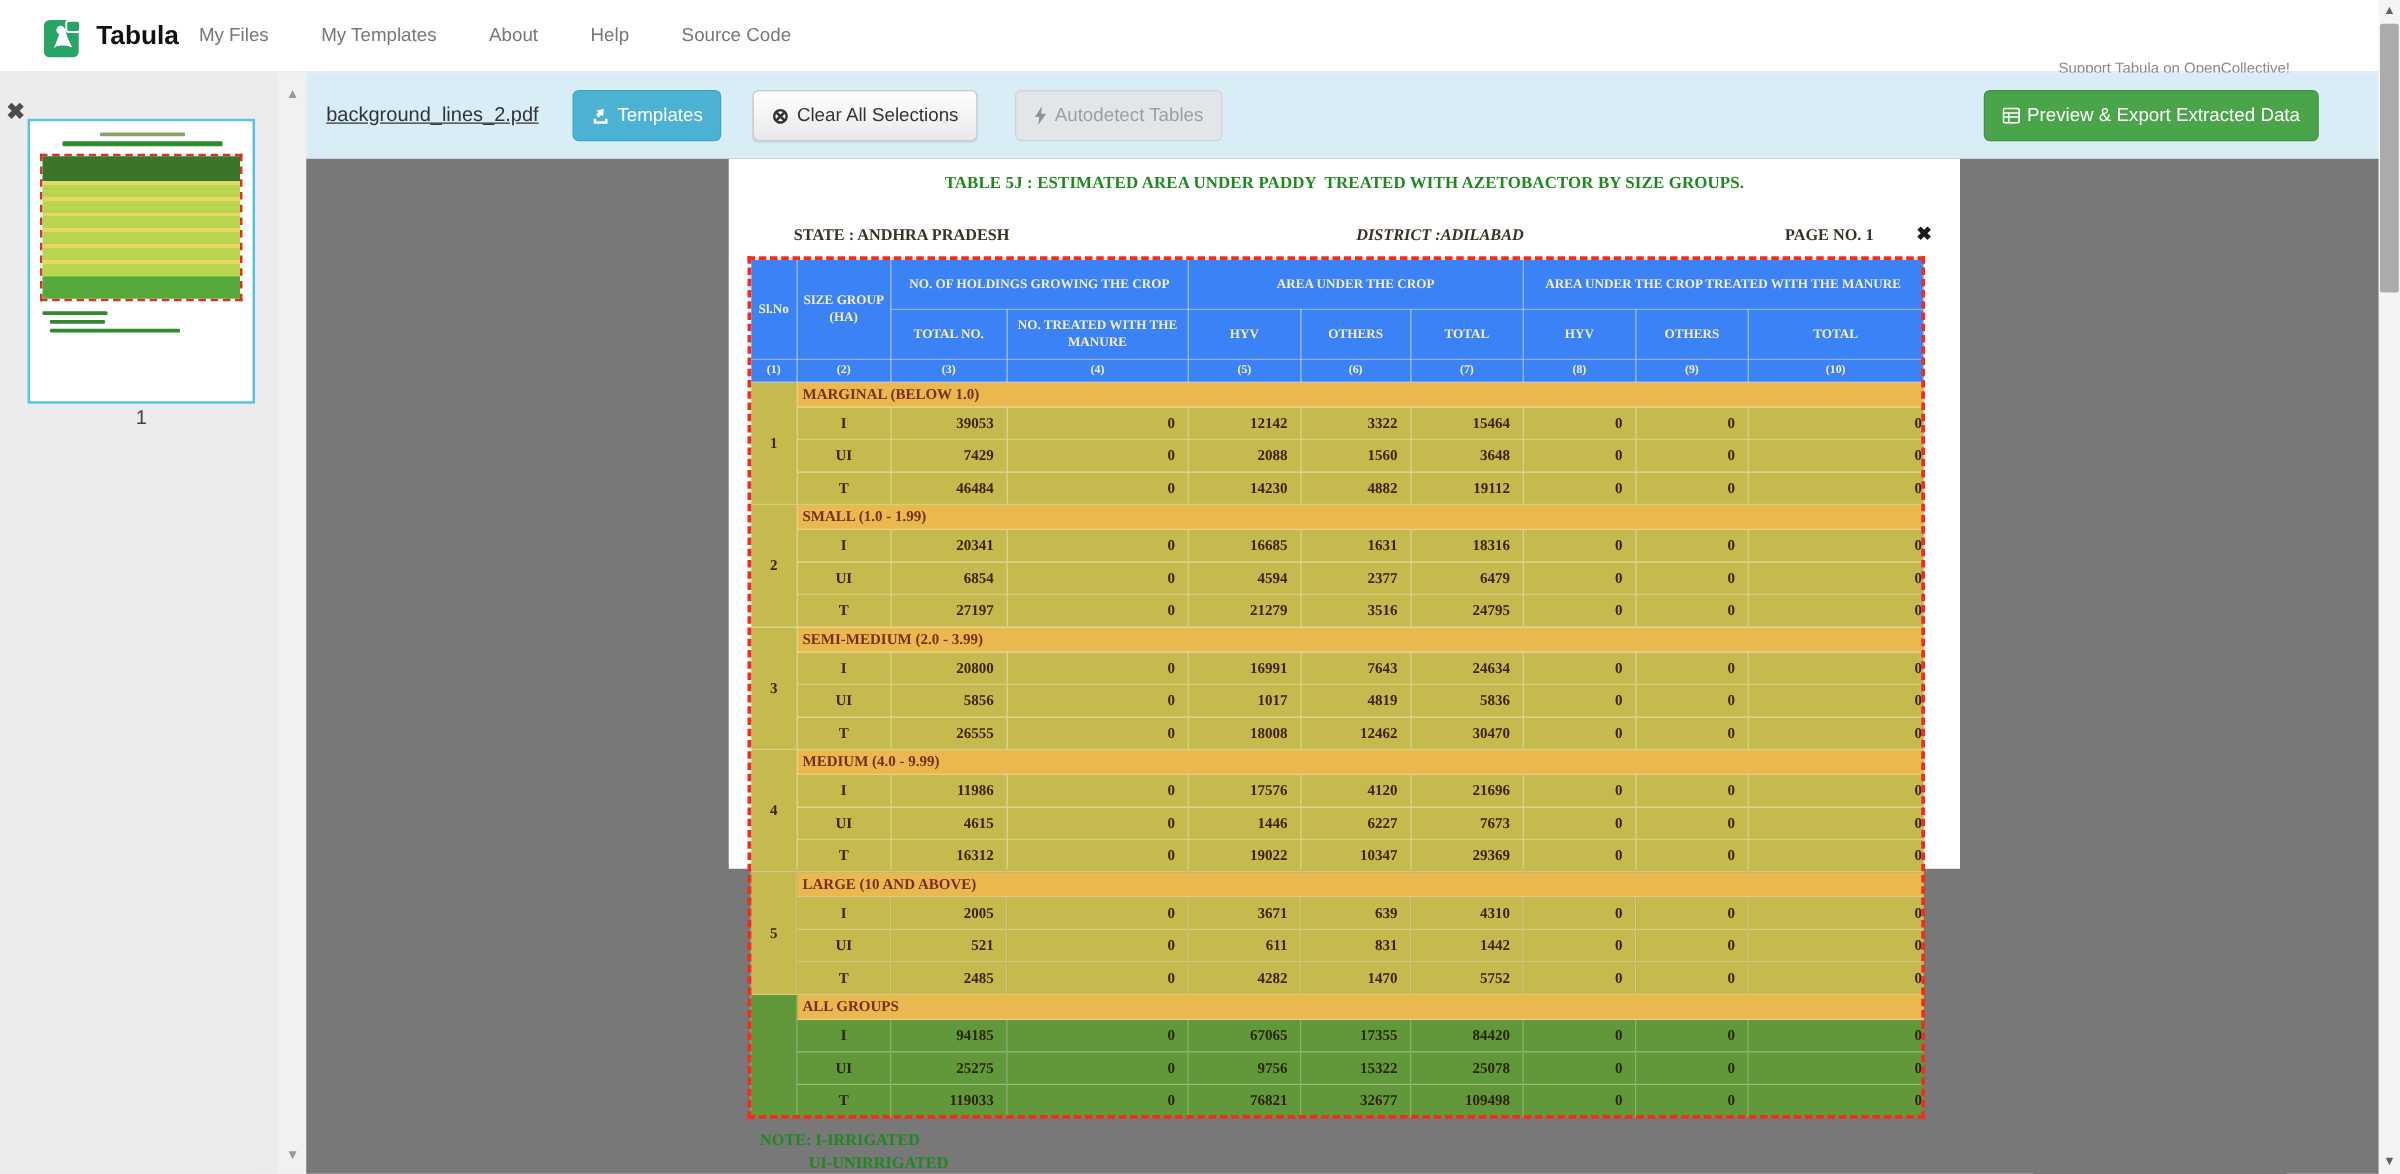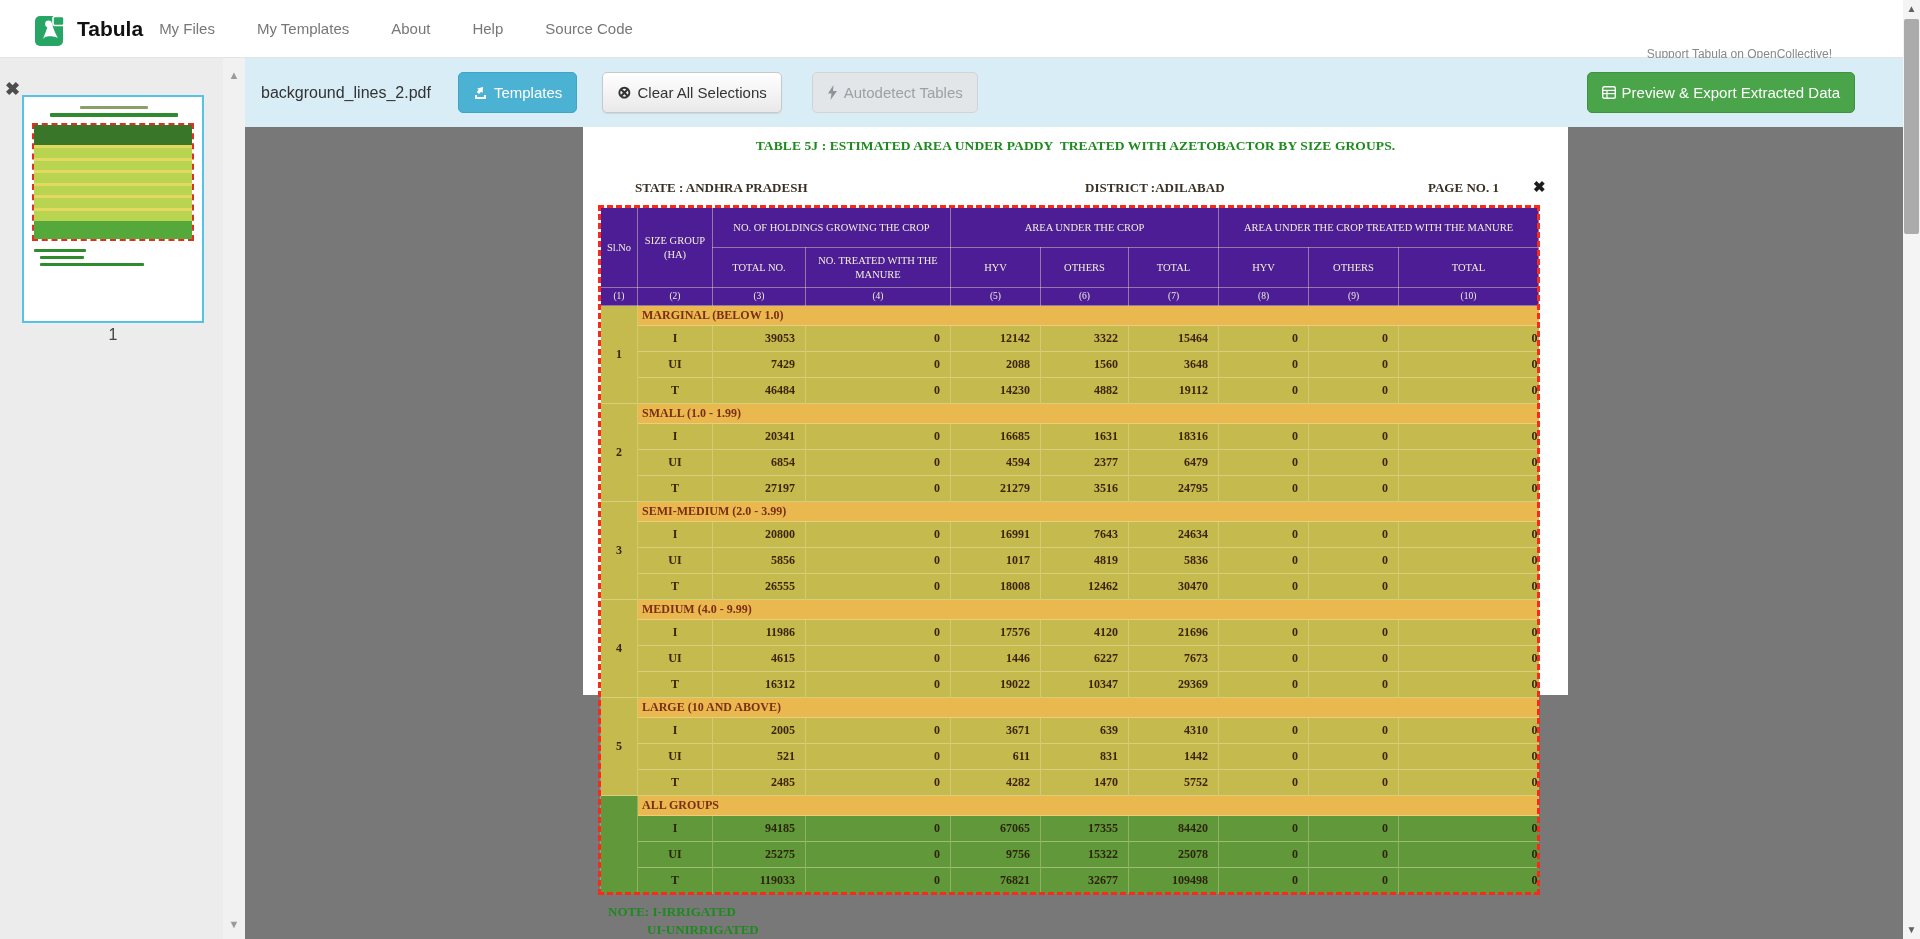"background_lines_2.pdf" .filename { text-decoration: none -> underline }
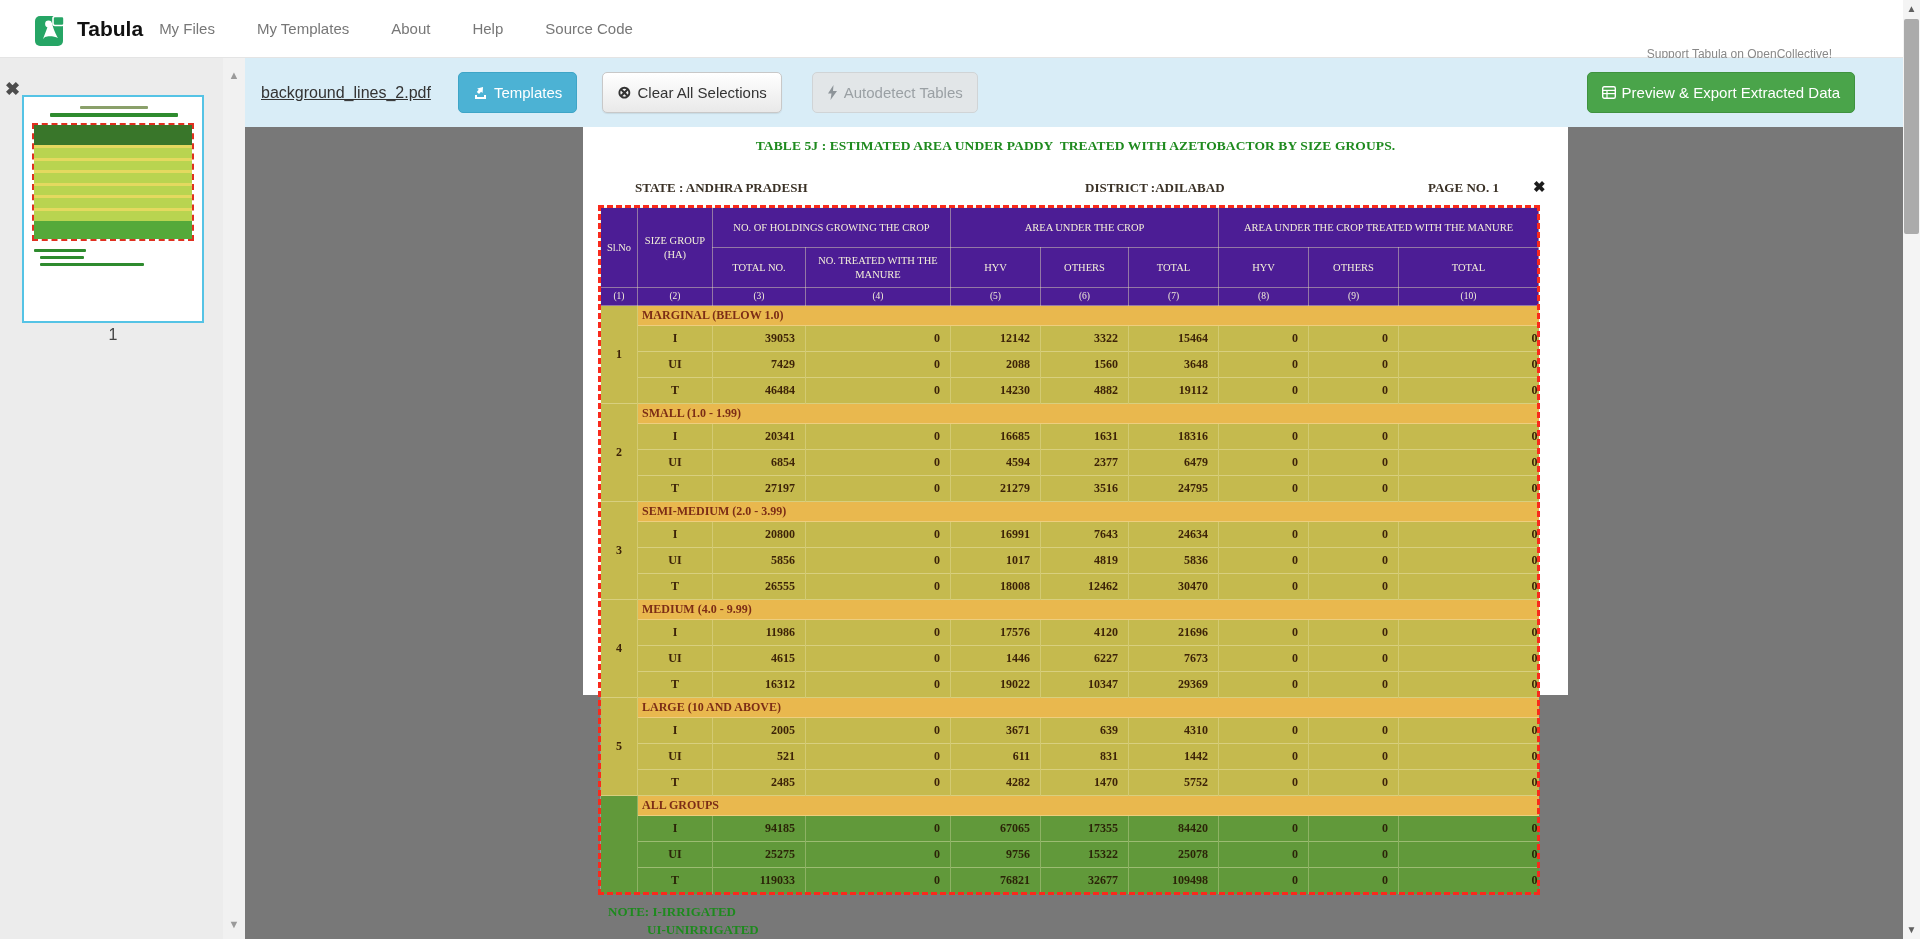"DISTRICT :ADILABAD" .meta-district { font-style: none -> italic }
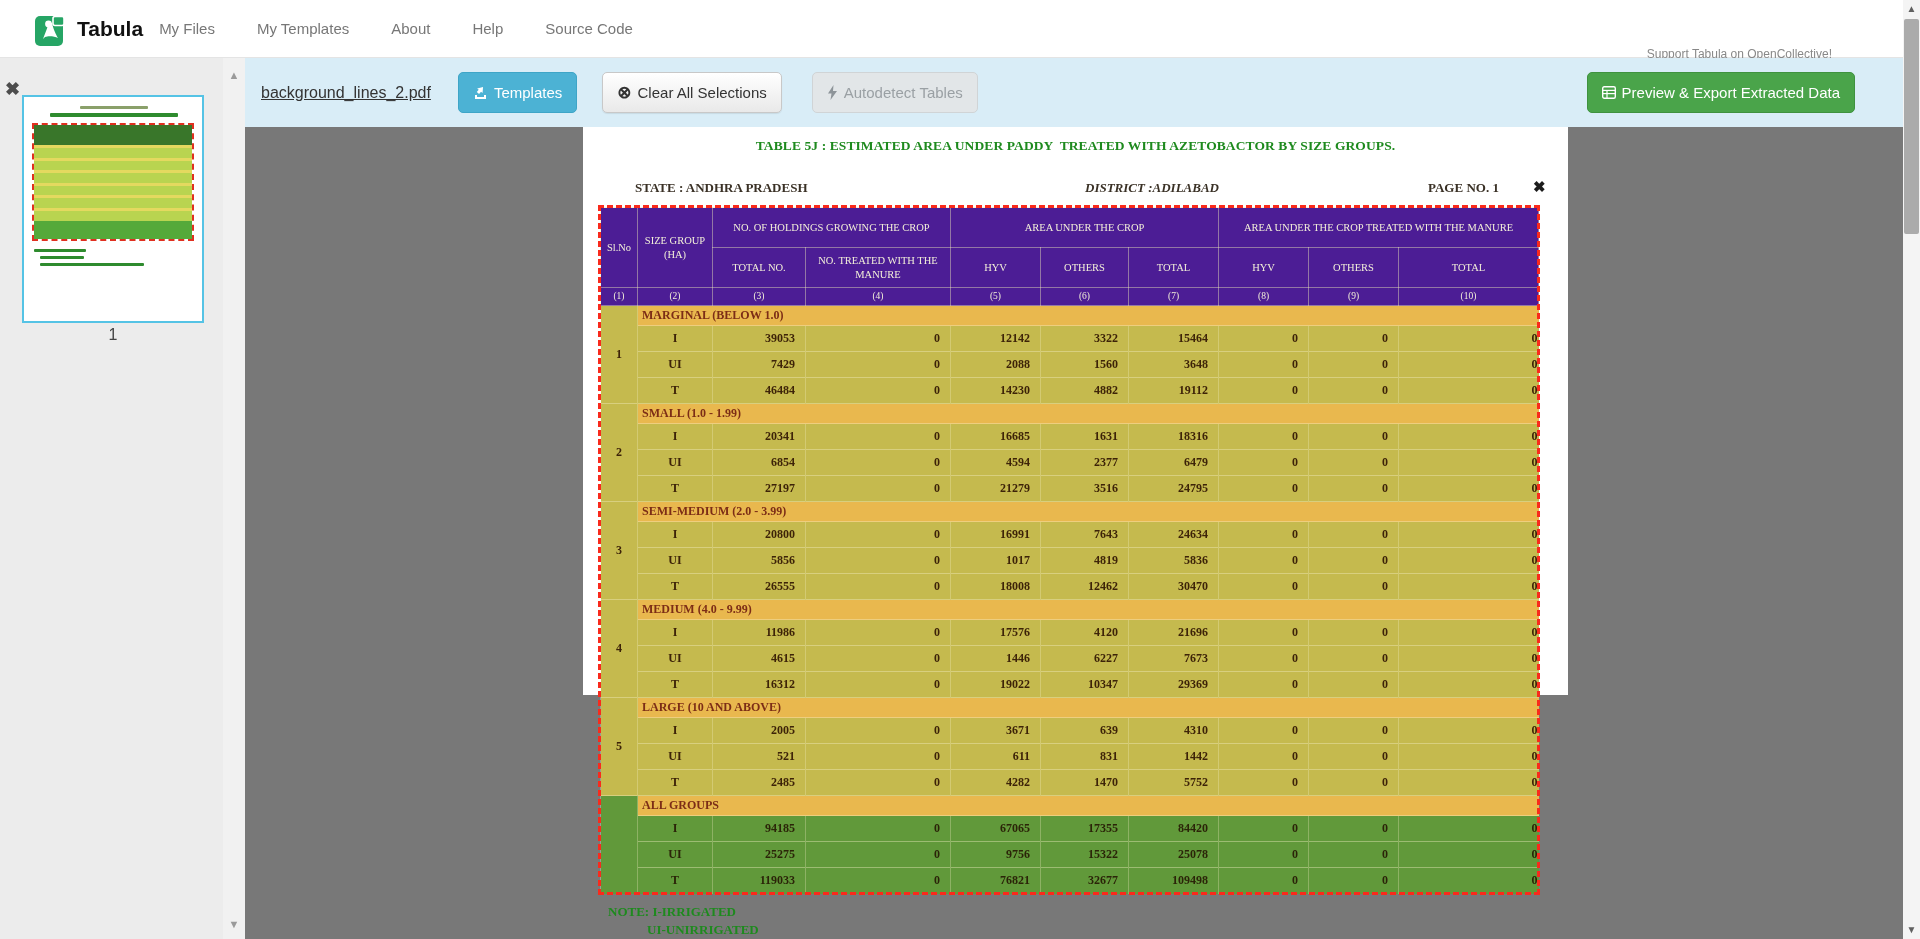"NO. OF HOLDINGS GROWING THE" .ptable thead th { background: #4c1d95 -> #3b82f6; font-weight: normal -> bold }
